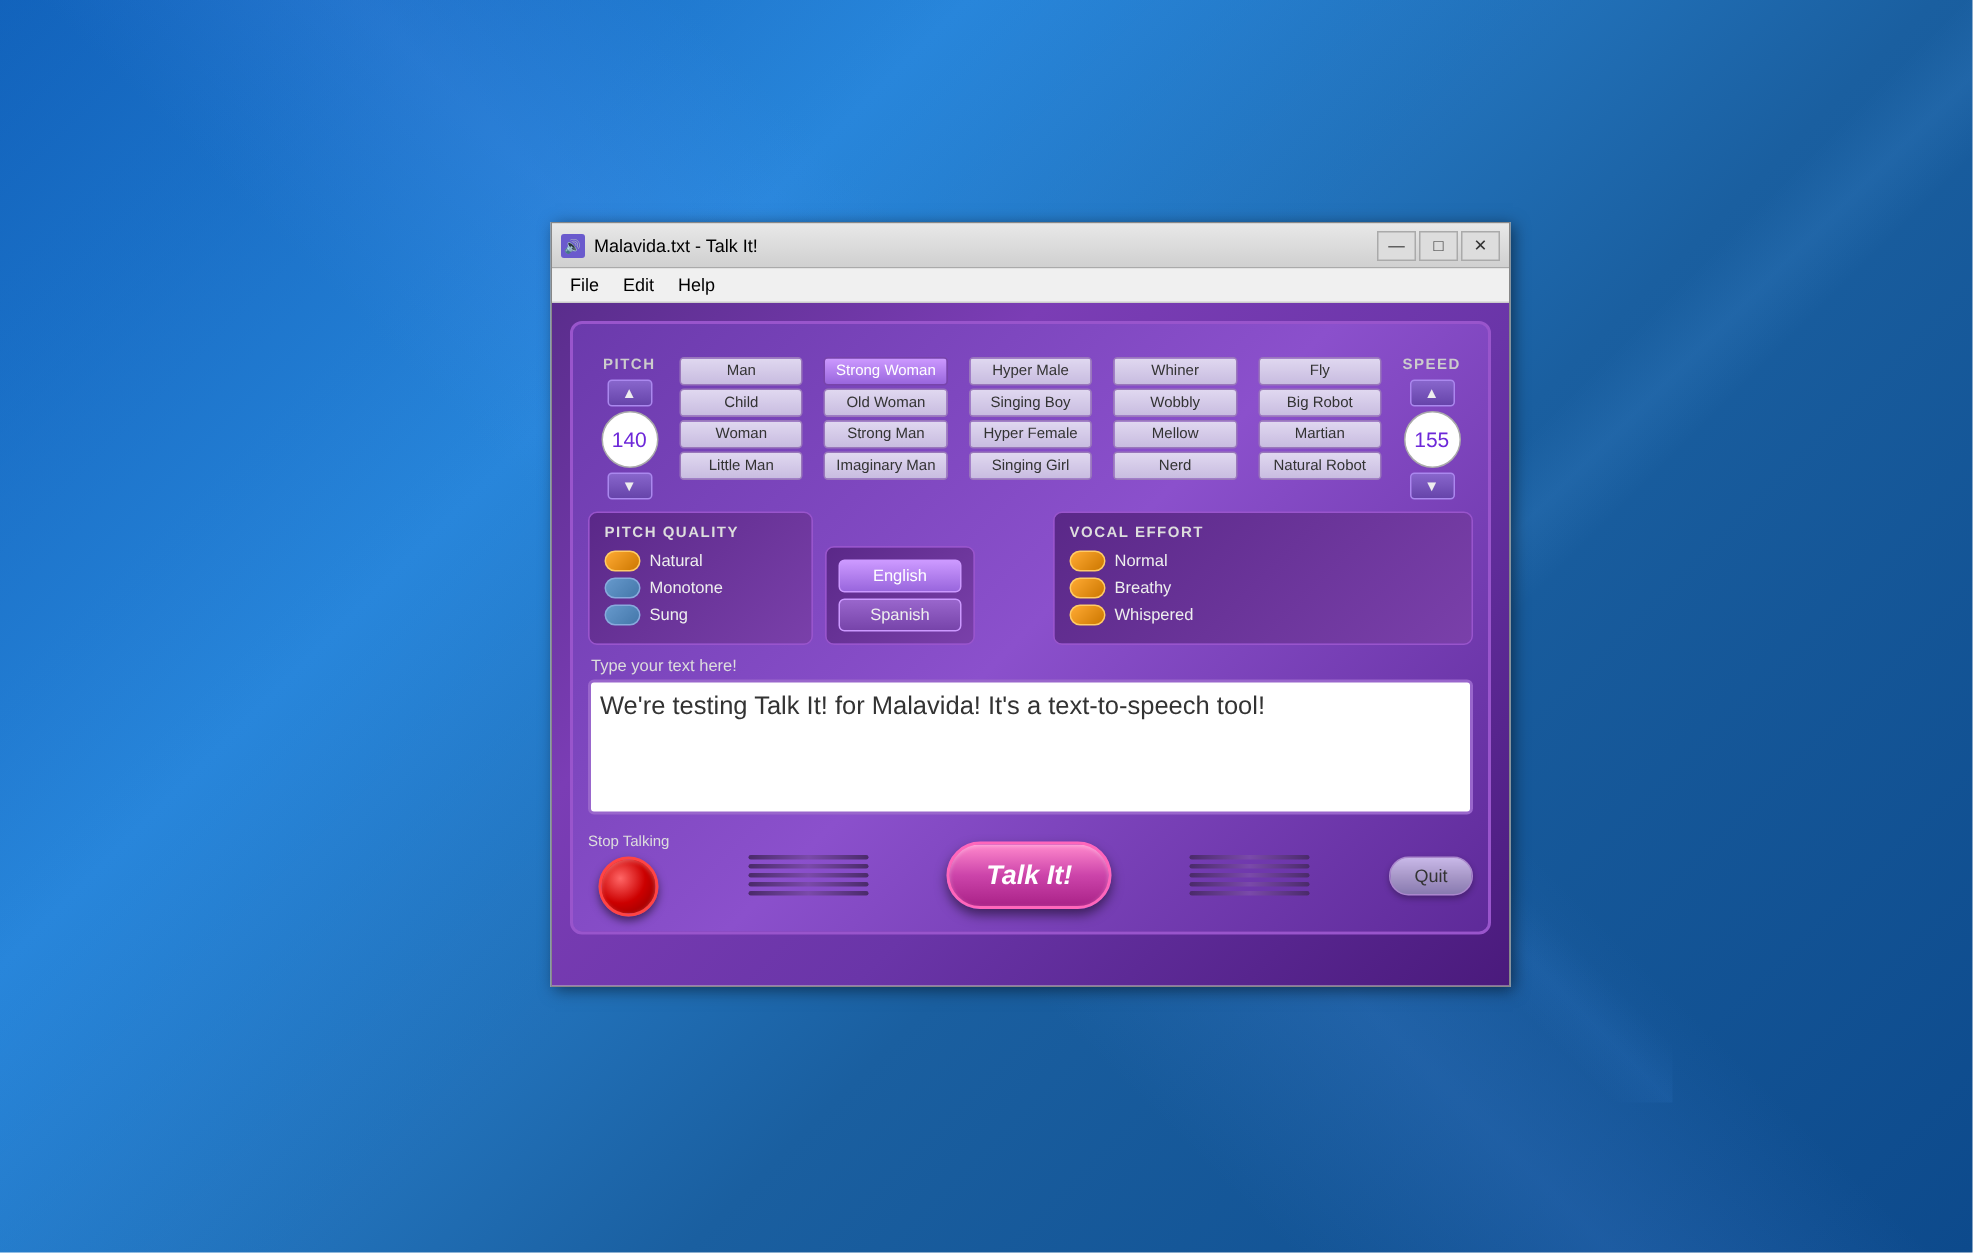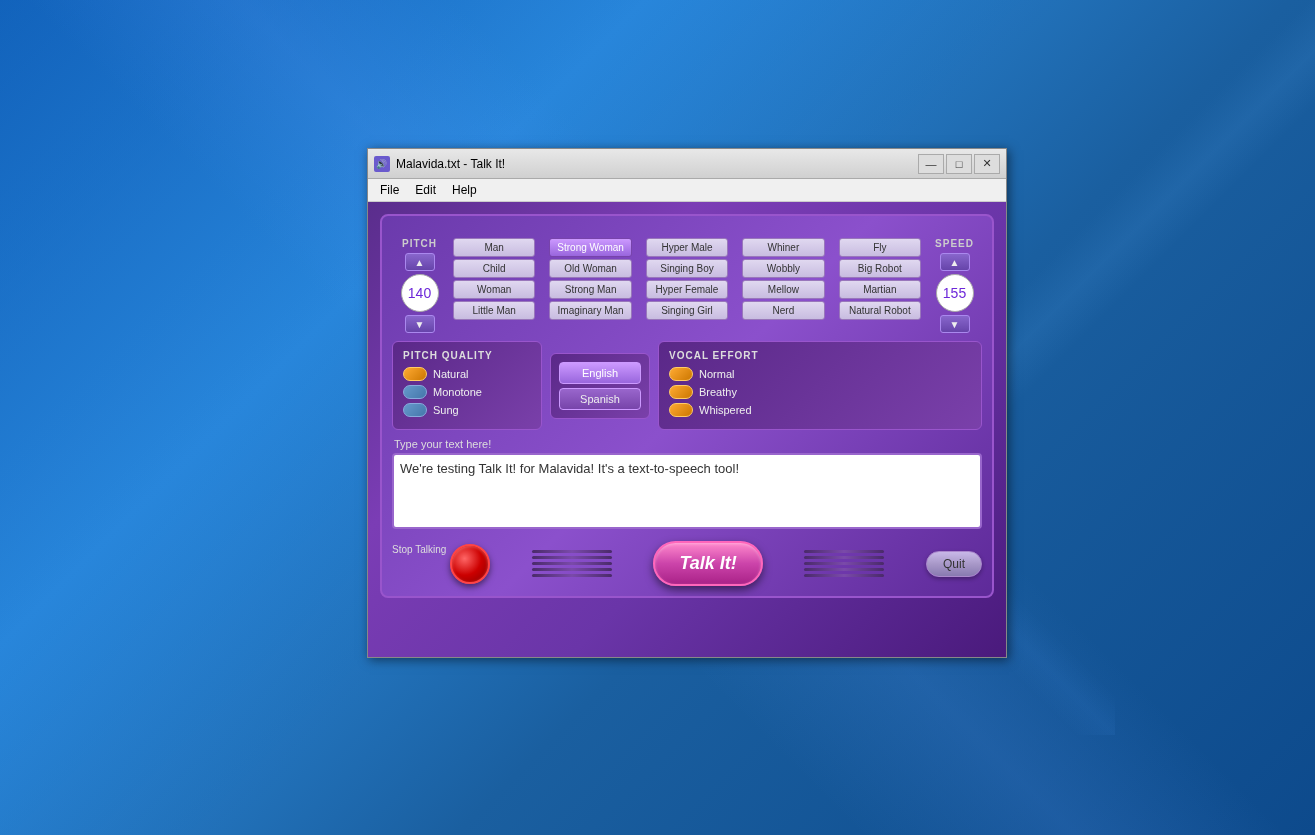"PITCH QUALITY" .controls-row { align-items: center -> flex-end }
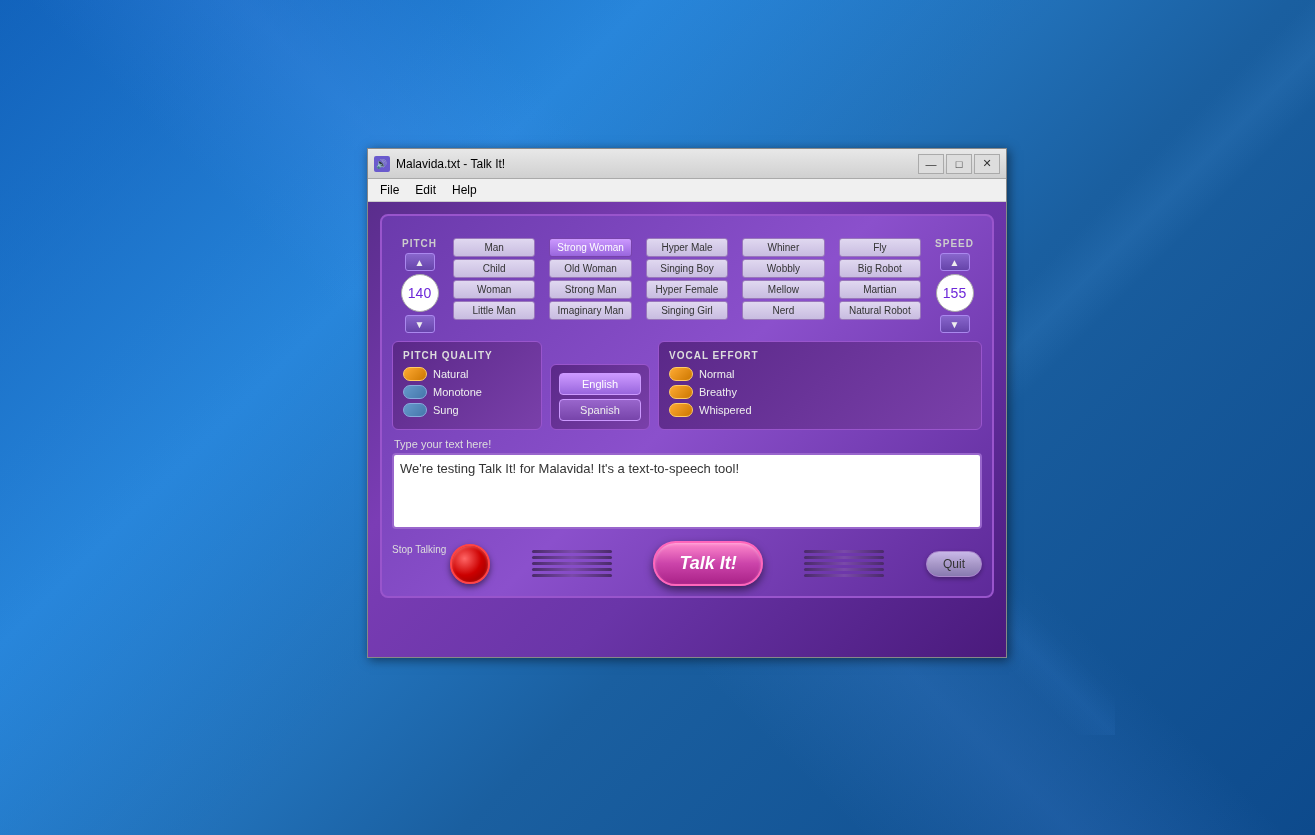"VOCAL EFFORT" .vocal-effort-panel { margin-left: none -> 44px }
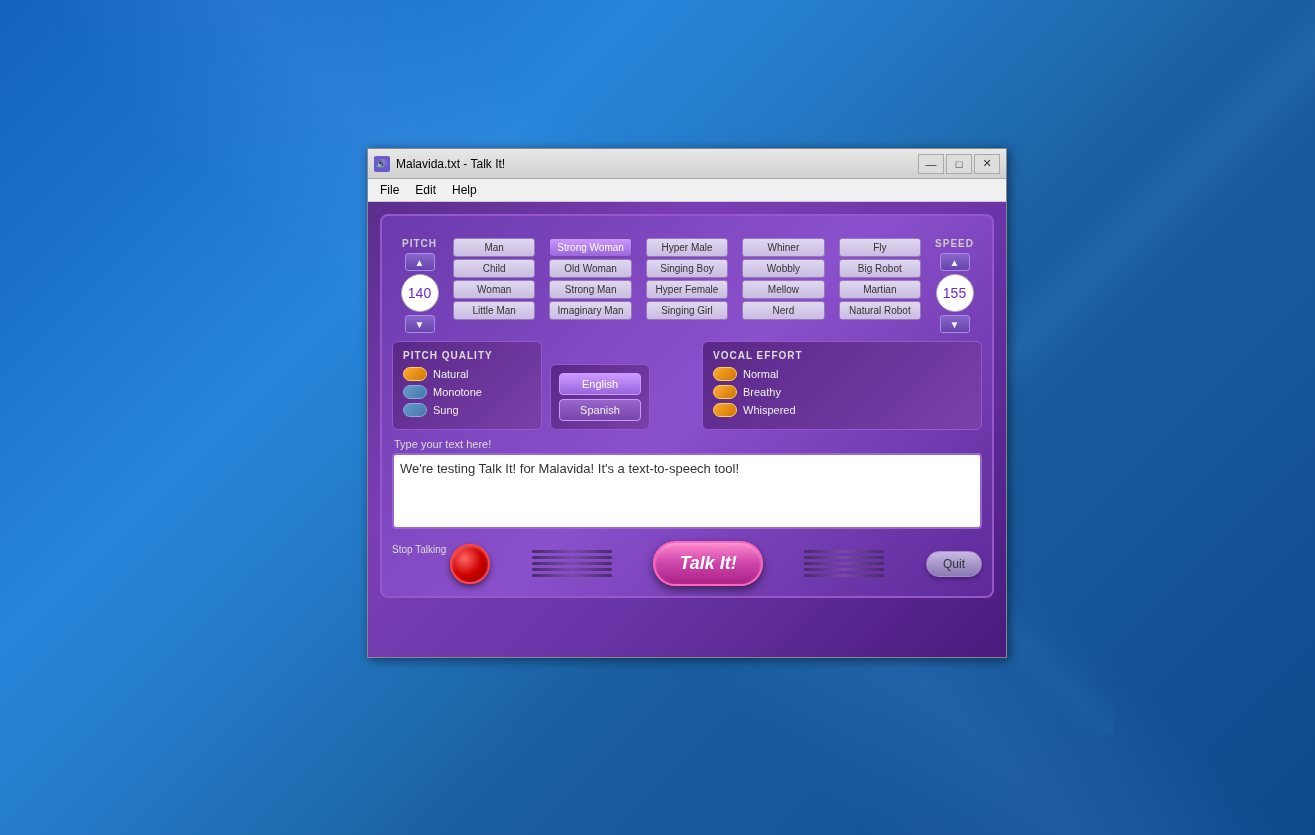"We're testing Talk It! for" .text-input { font-size: 13px -> 17px; height: 76px -> 90px }
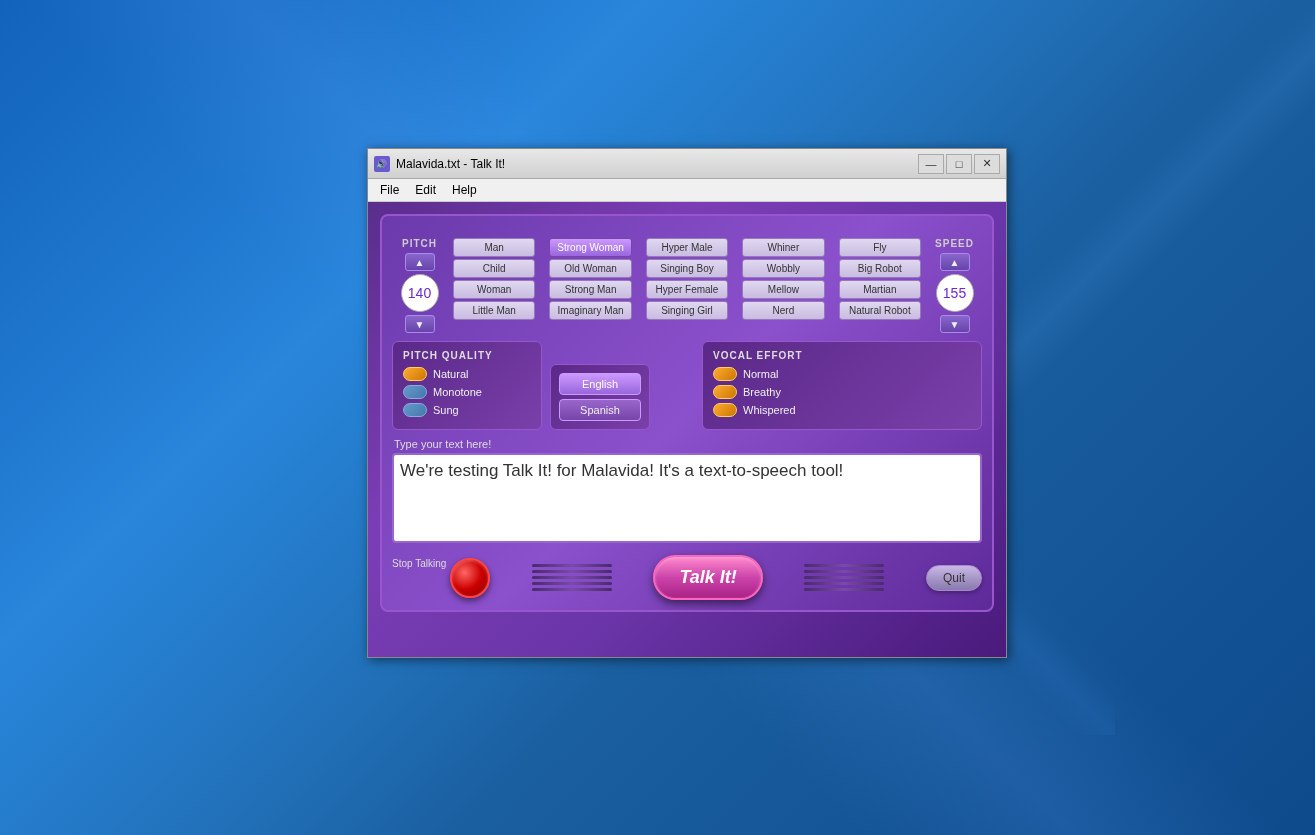"Stop Talking" .stop-section { align-items: flex-start -> center; flex-direction: row -> column }
